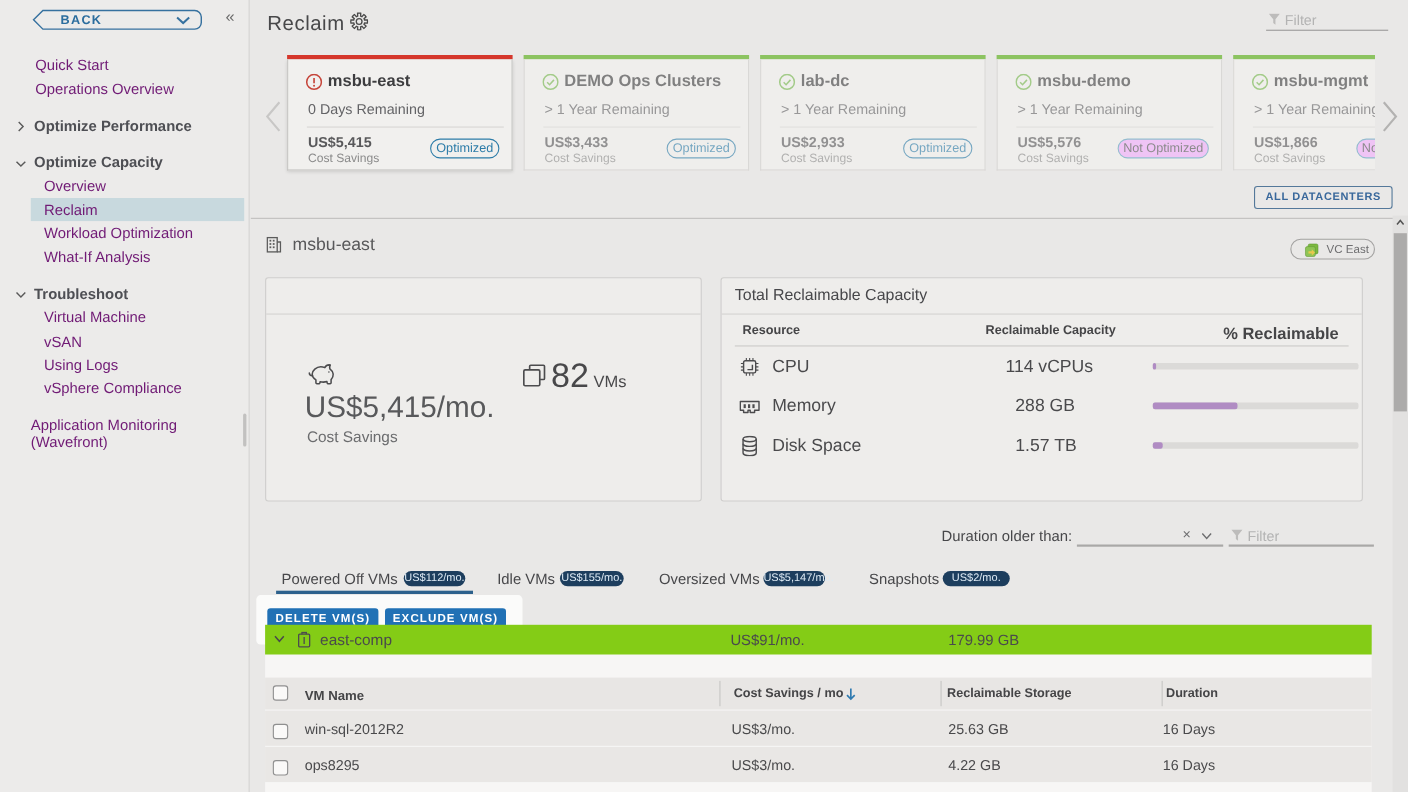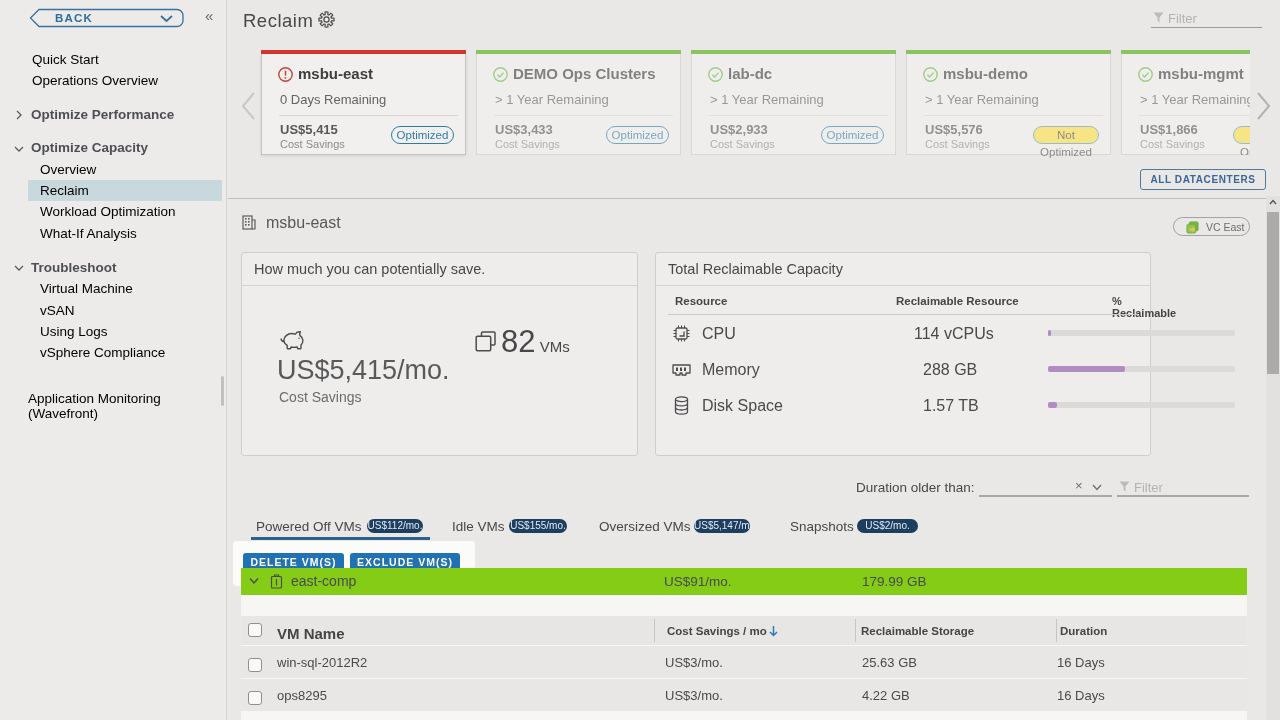"Quick Start" .nav { color: #000000 -> #701a75 }
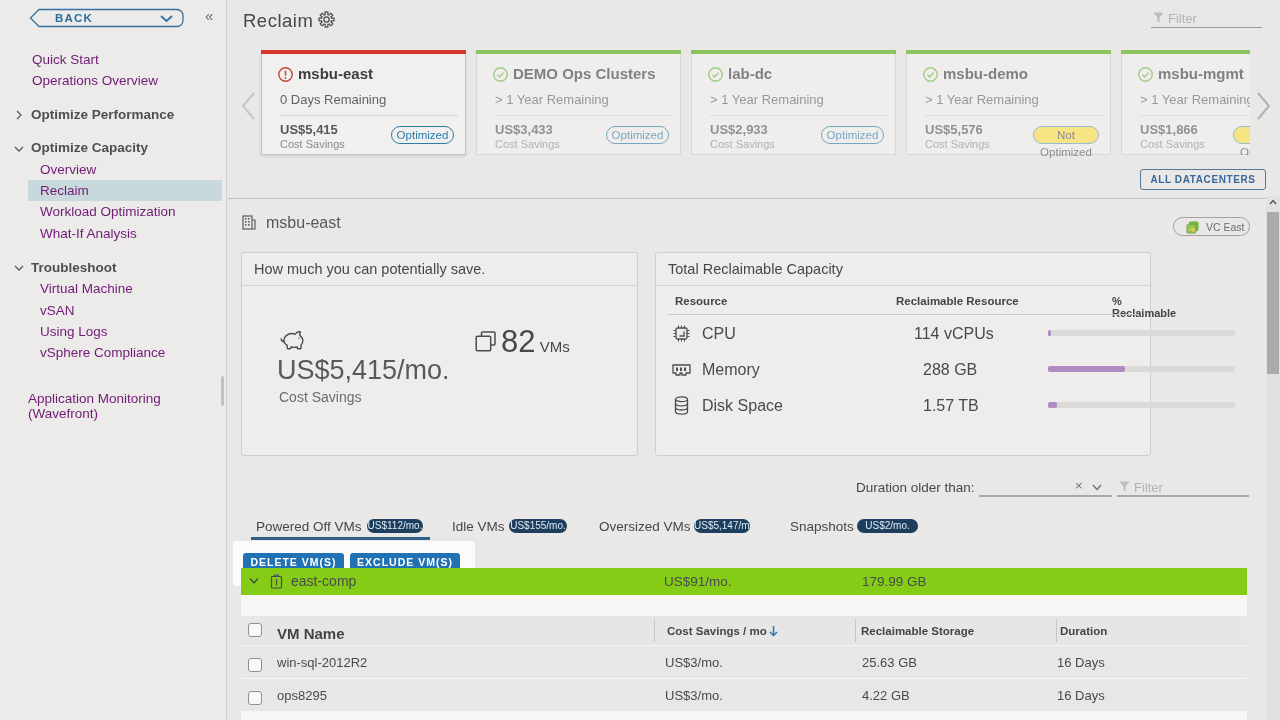"Not Optimized" .cpill.not { background: #fde047 -> #f0abfc; width: 66px -> 83px }
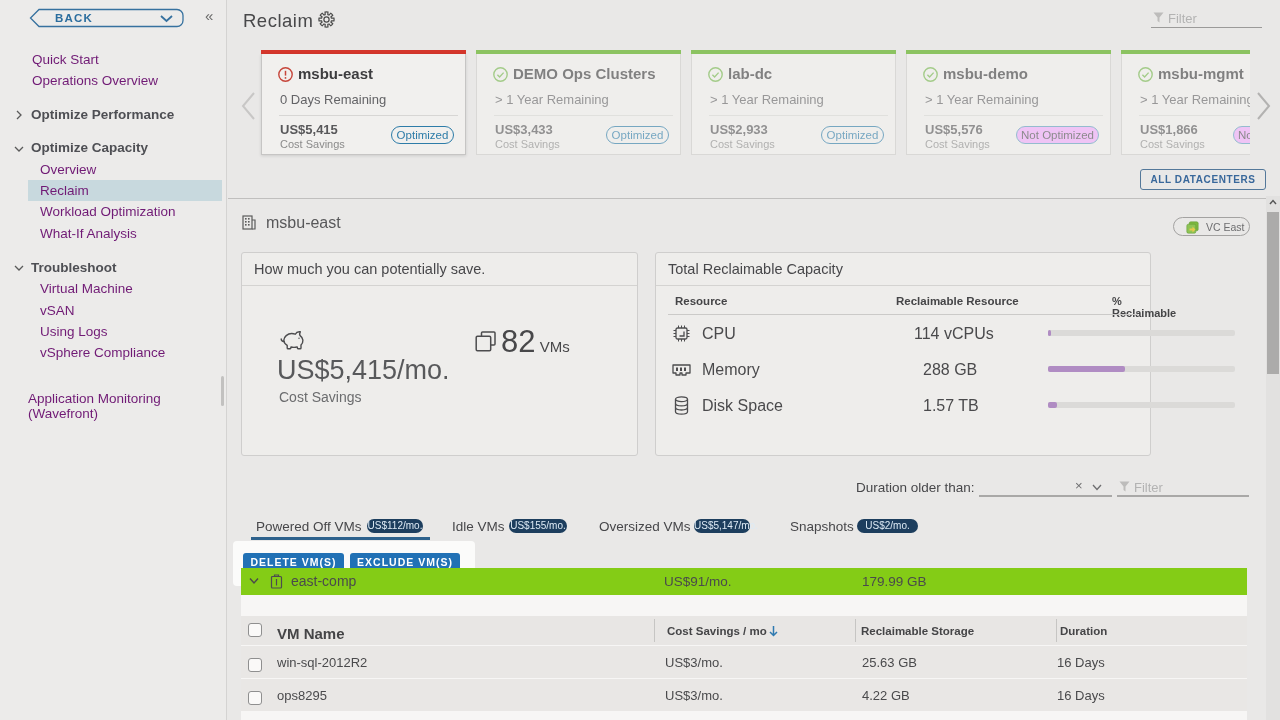"How much you can potentially" div.bigtitle { html: <div>How much you can potentially save.</div> -> none }
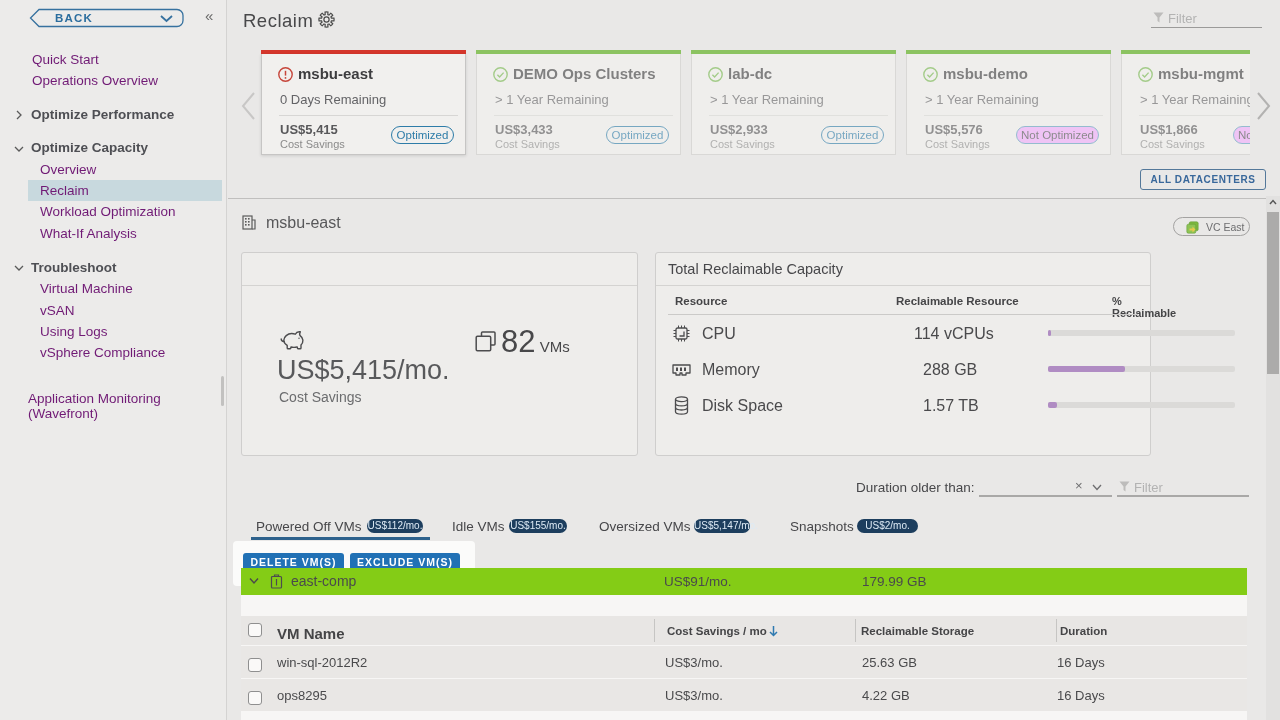"Total Reclaimable Capacity" div.bigcard { width: 496px -> 584px }
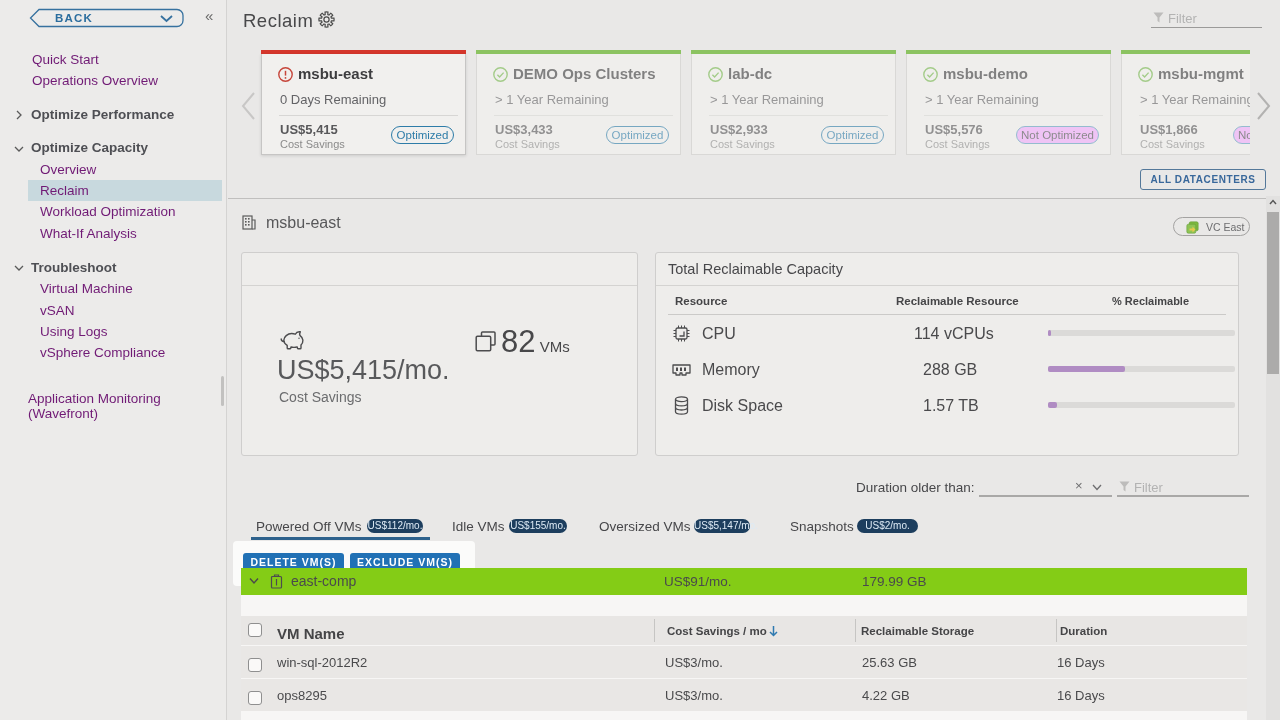"Reclaimable Resource" div.abs { text: Resource -> Capacity }
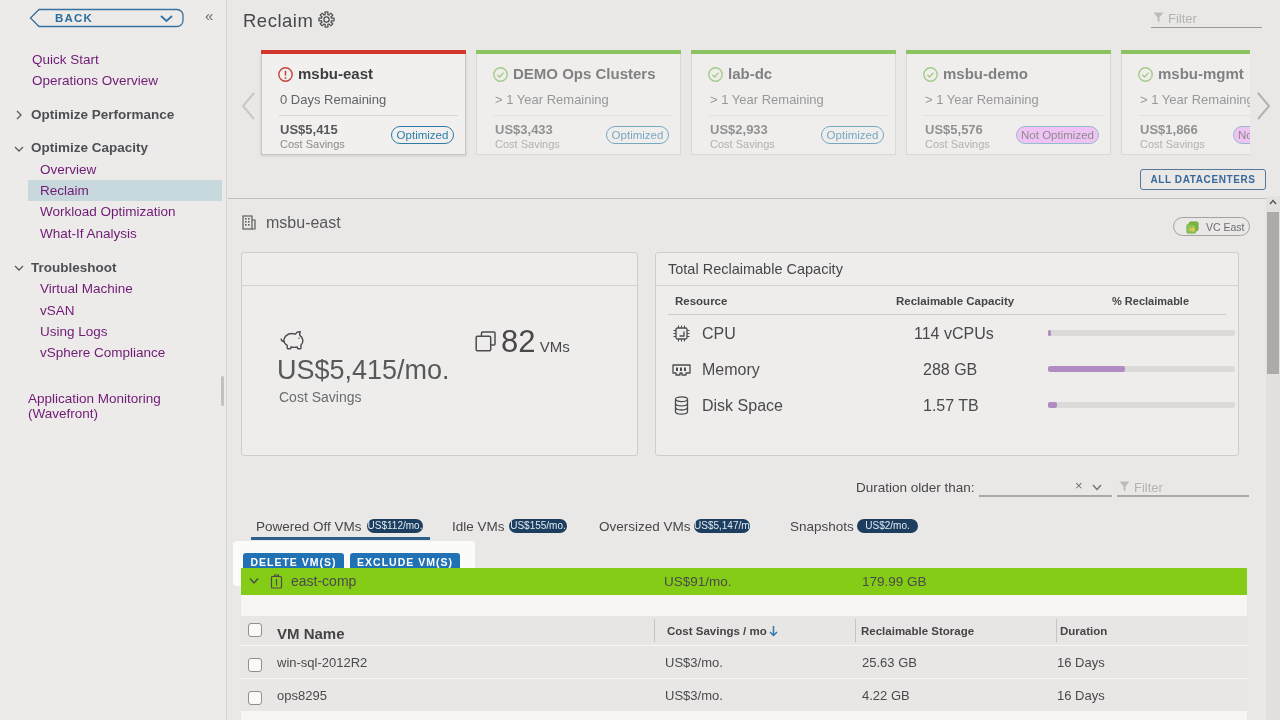"% Reclaimable" div.abs { font-size: 11px -> 15px }
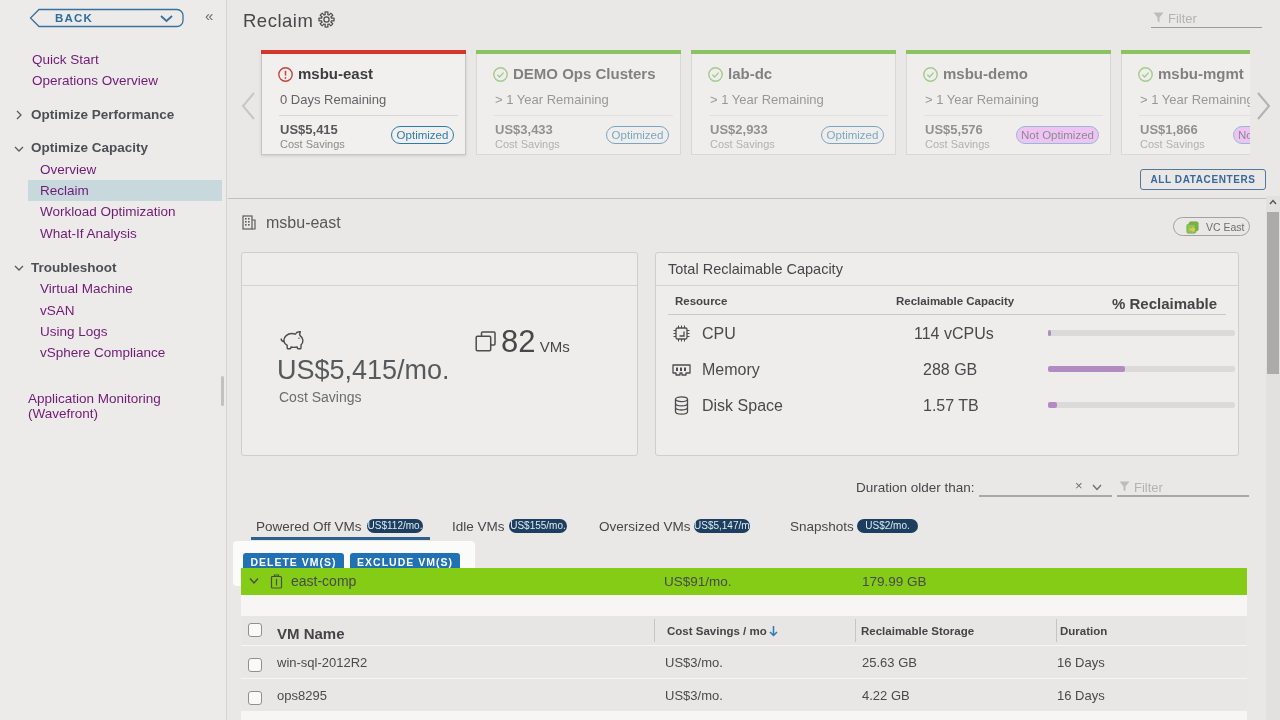"Application Monitoring" div.abs { top: 391px -> 379px }
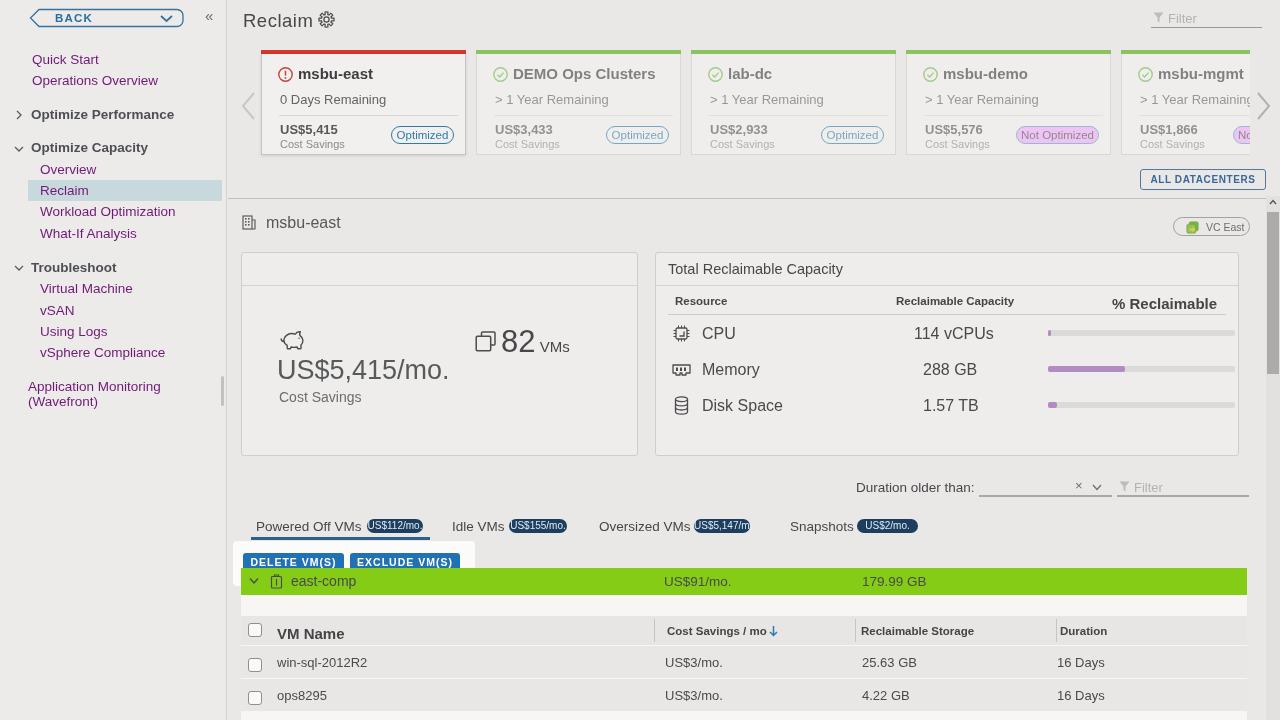"VM Name" div.abs { font-size: 15px -> 12px }
